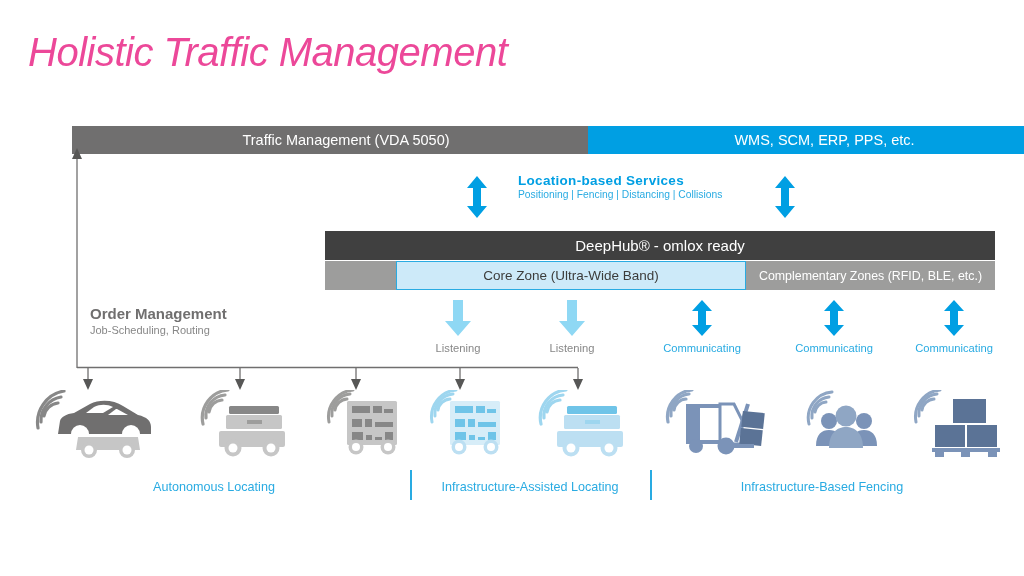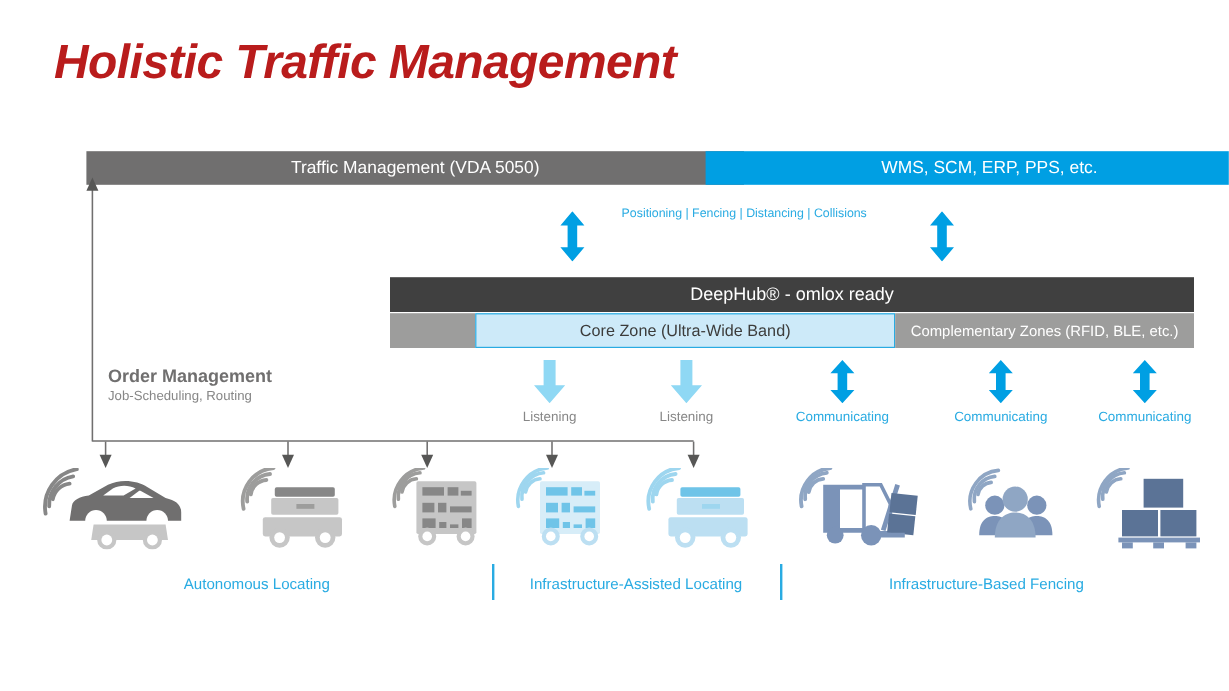"Holistic Traffic Management" #page-title { color: #b91c1c -> #ec4899; font-weight: bold -> normal; margin-left: 17px -> none }
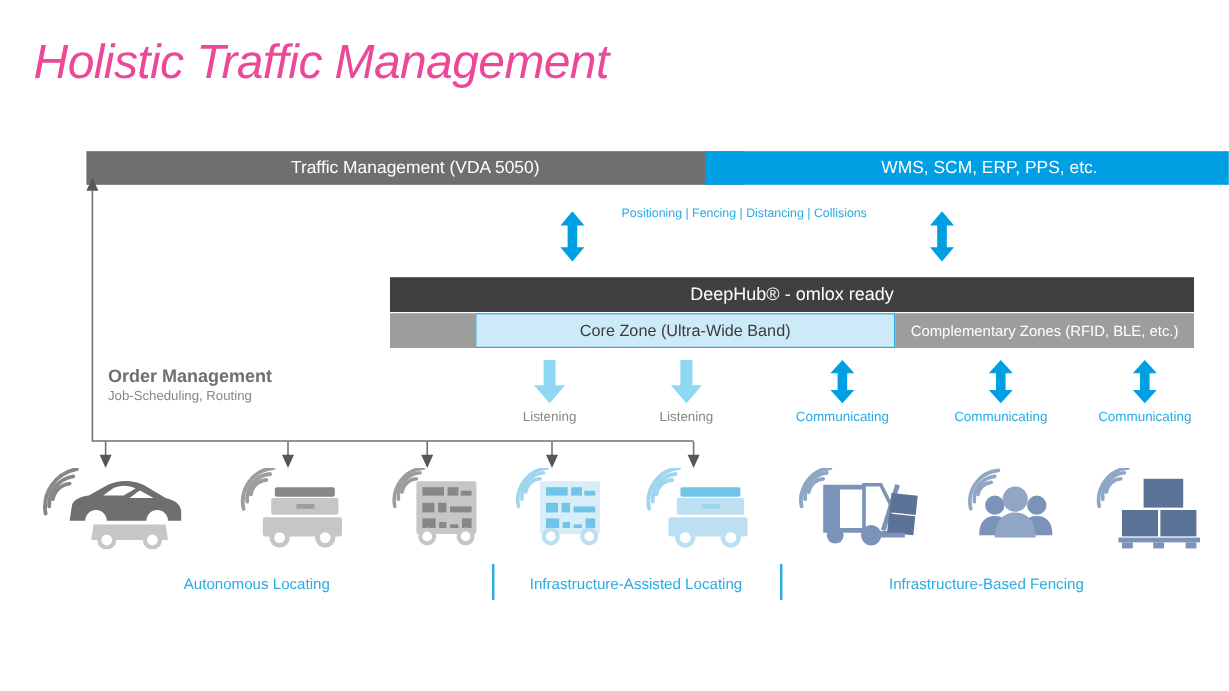"Location-based Services" div { html: none -> <div>Location-based Services</div> }
